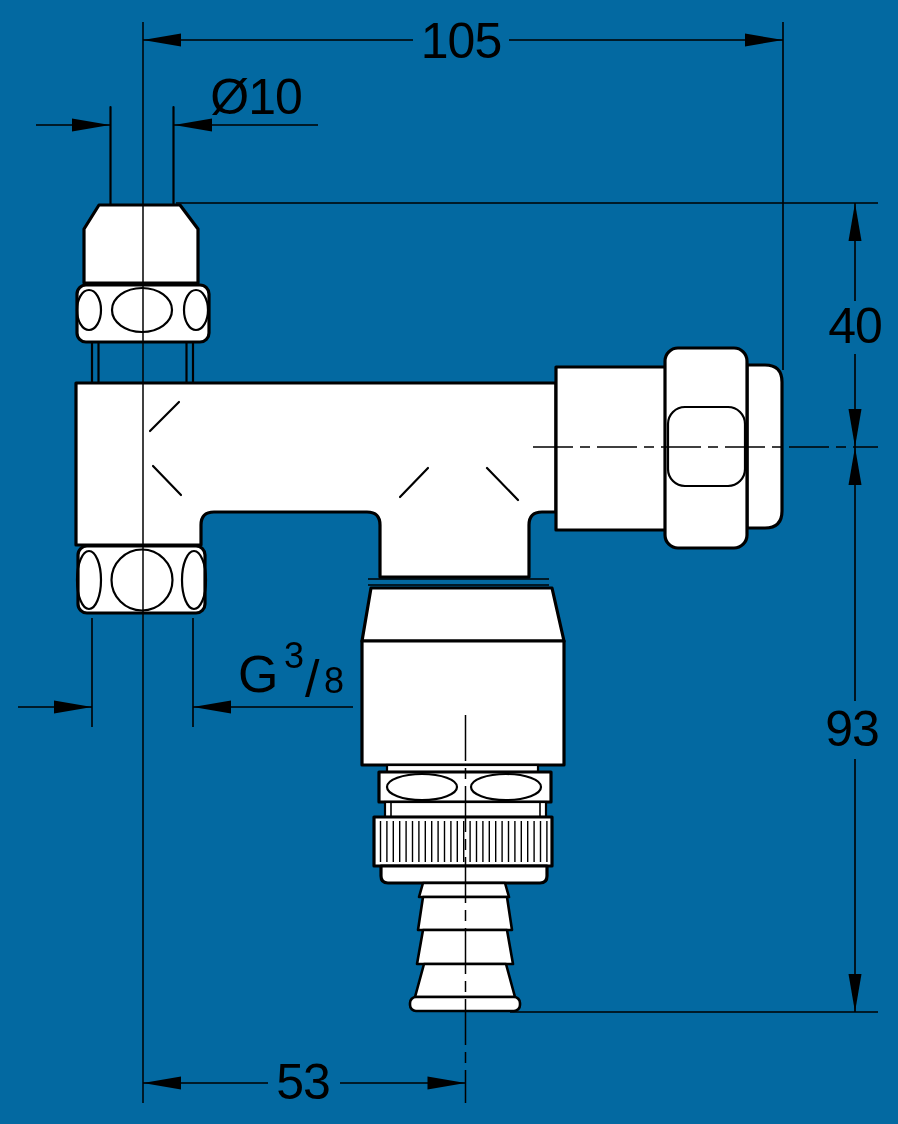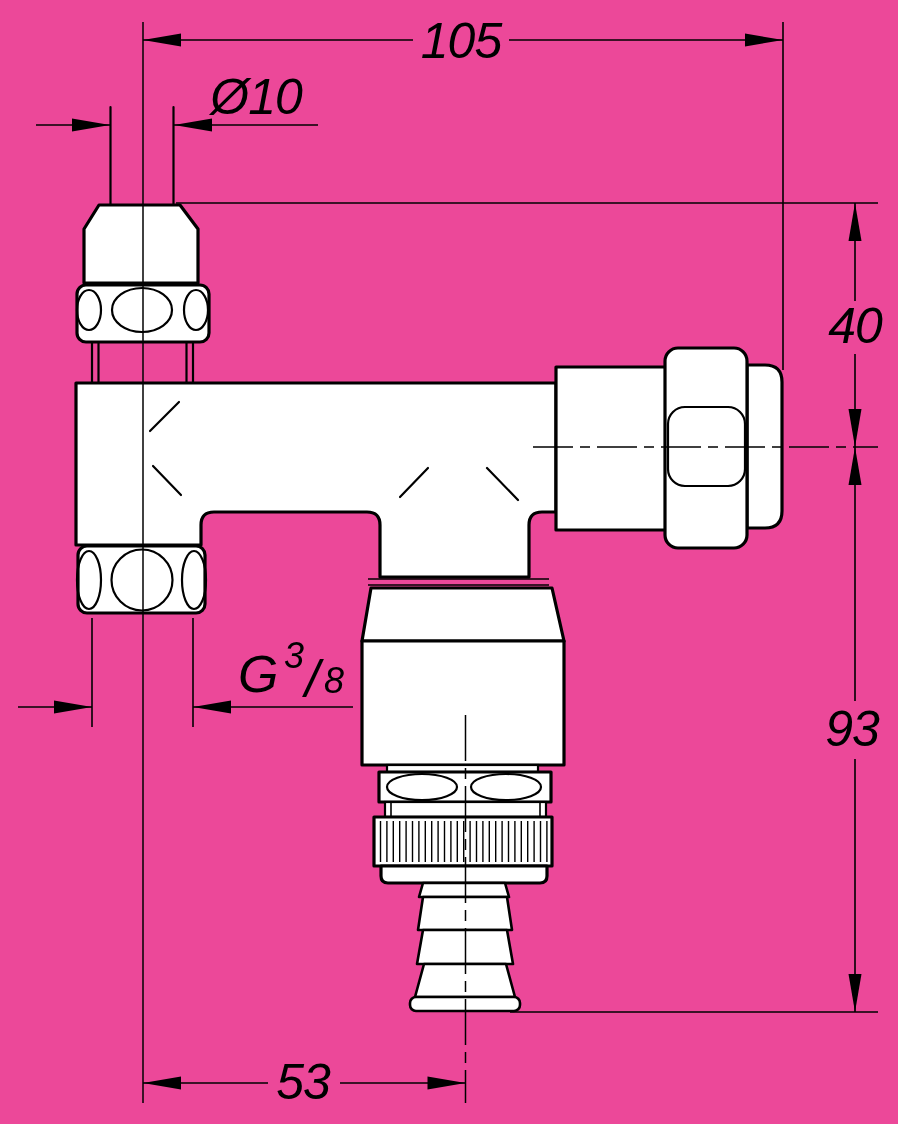"105" .page { background: #ec4899 -> #0369a1; font-style: italic -> none }
